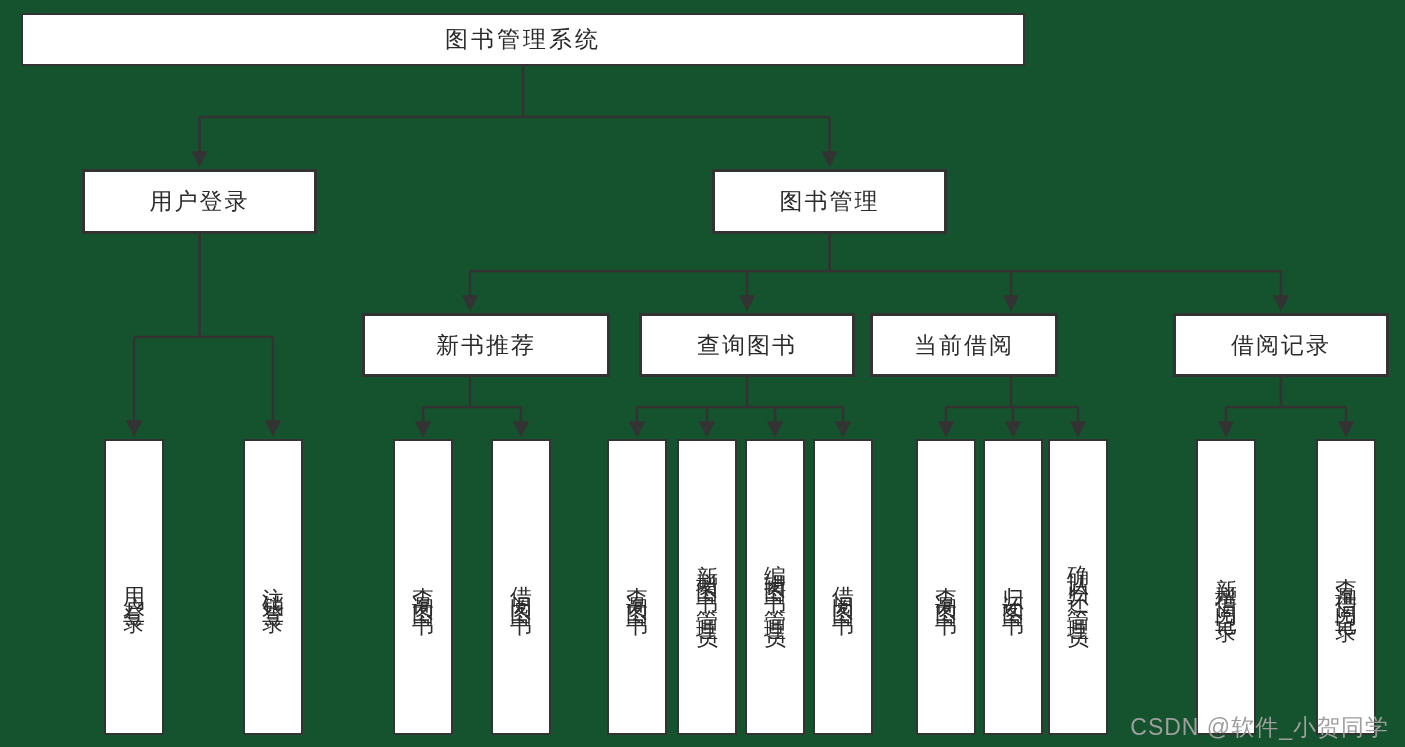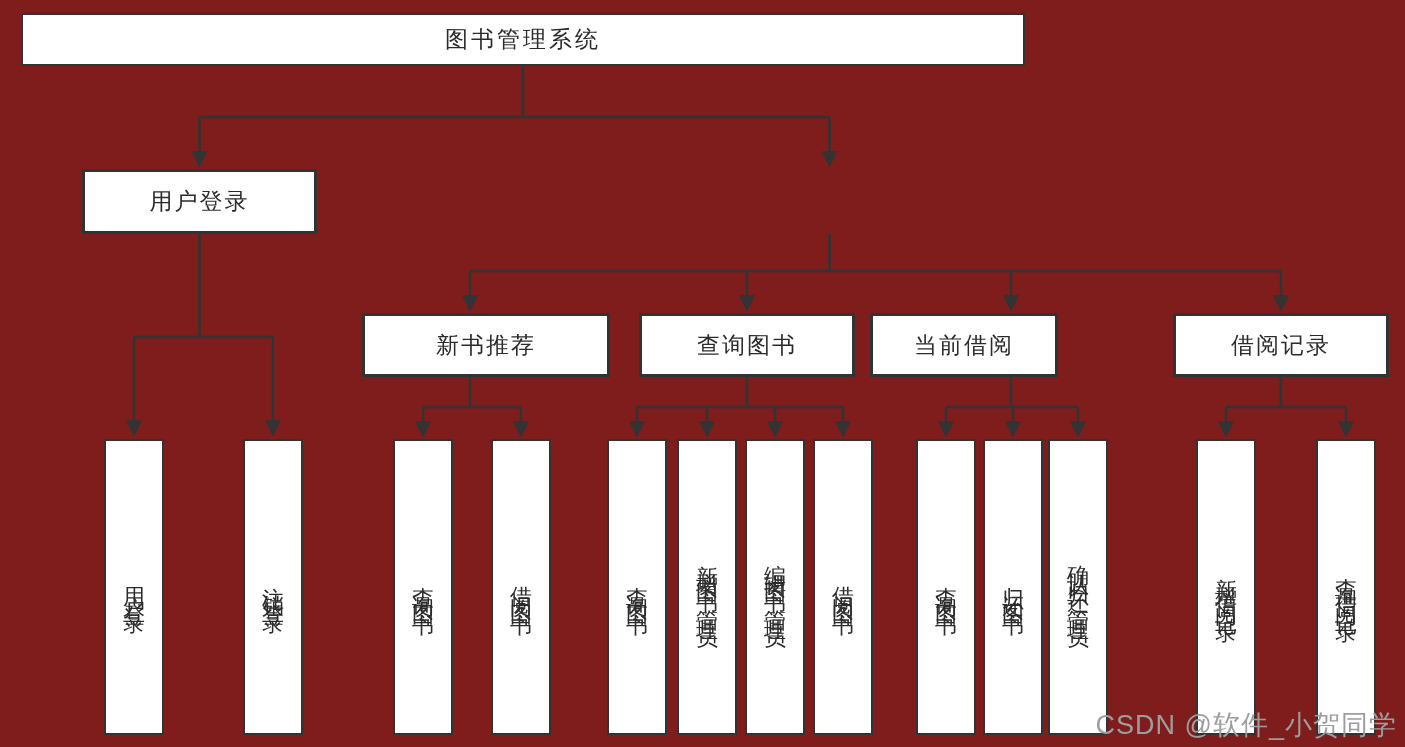"图书管理系统" .stage { background: #7f1d1d -> #14532d }
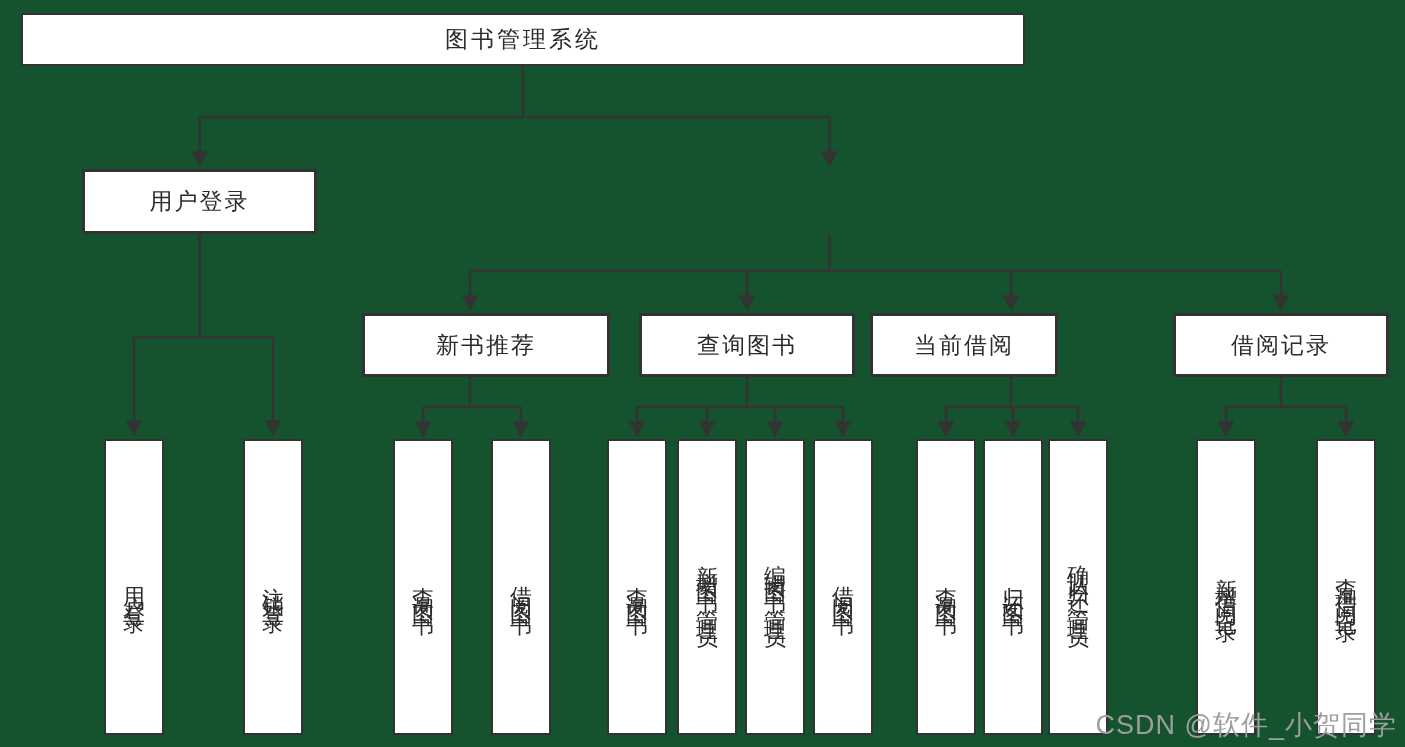"图书管理" div.node { html: none -> <div> <span>图书管理</span> </div> }
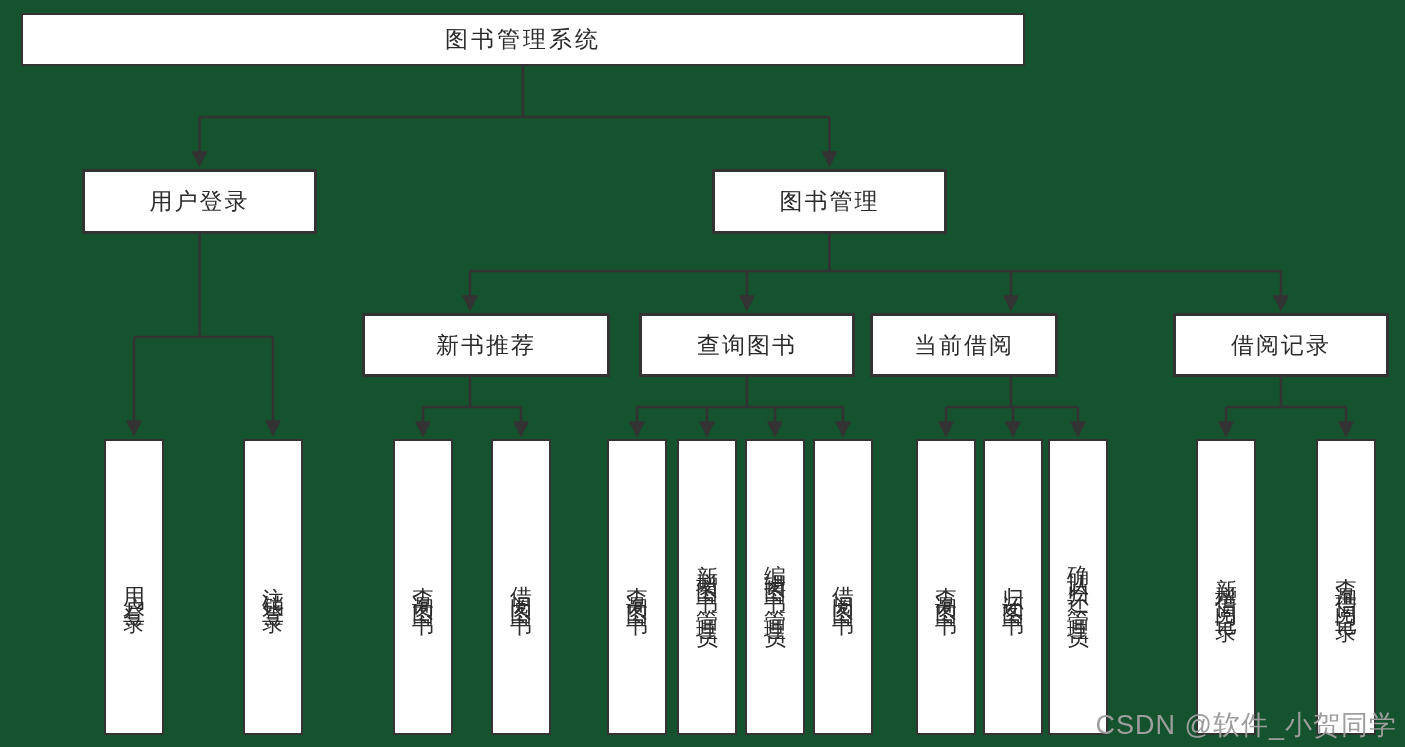"CSDN @软件_小贺同学" .watermark { font-size: 27px -> 23px; right: 8px -> 16px }
